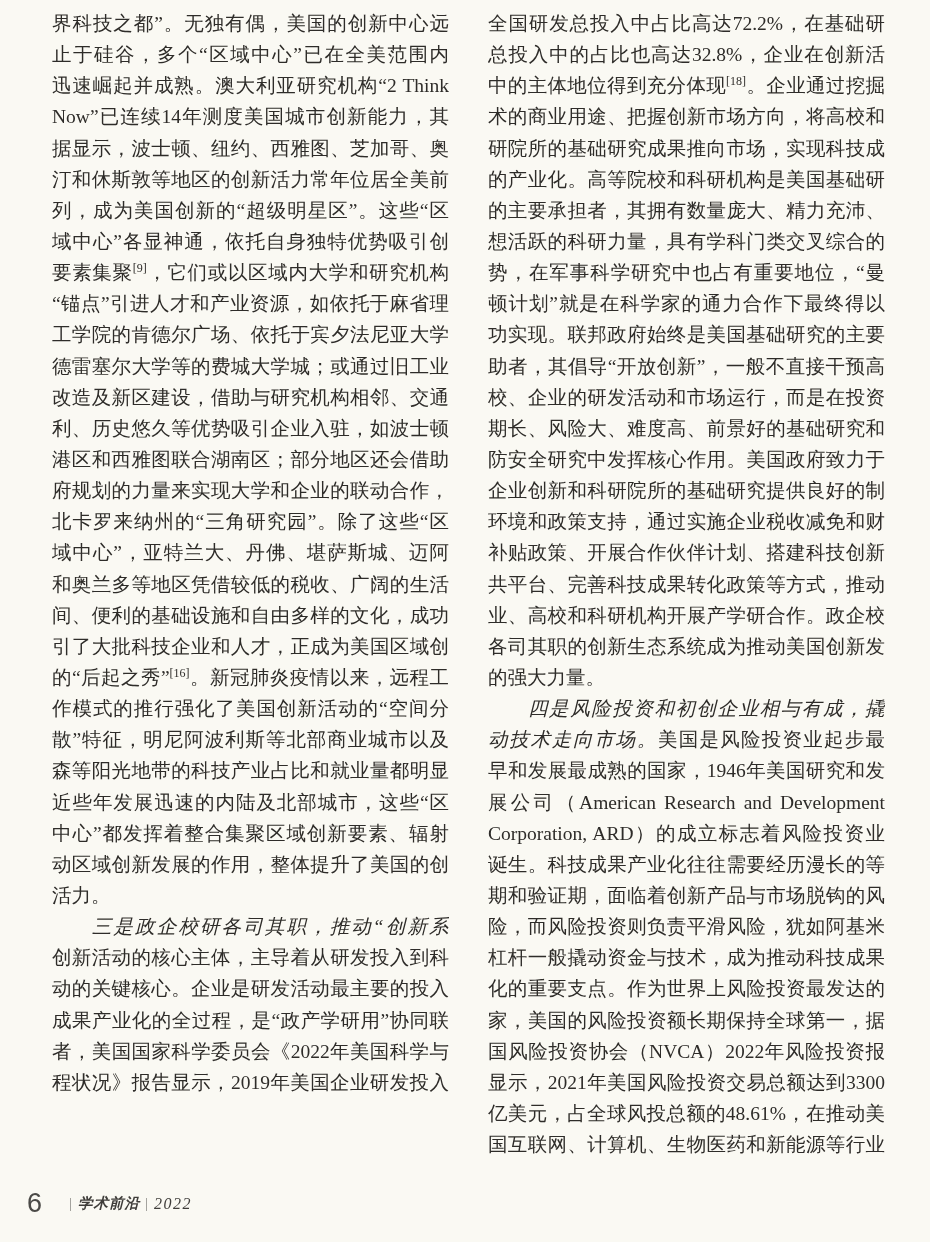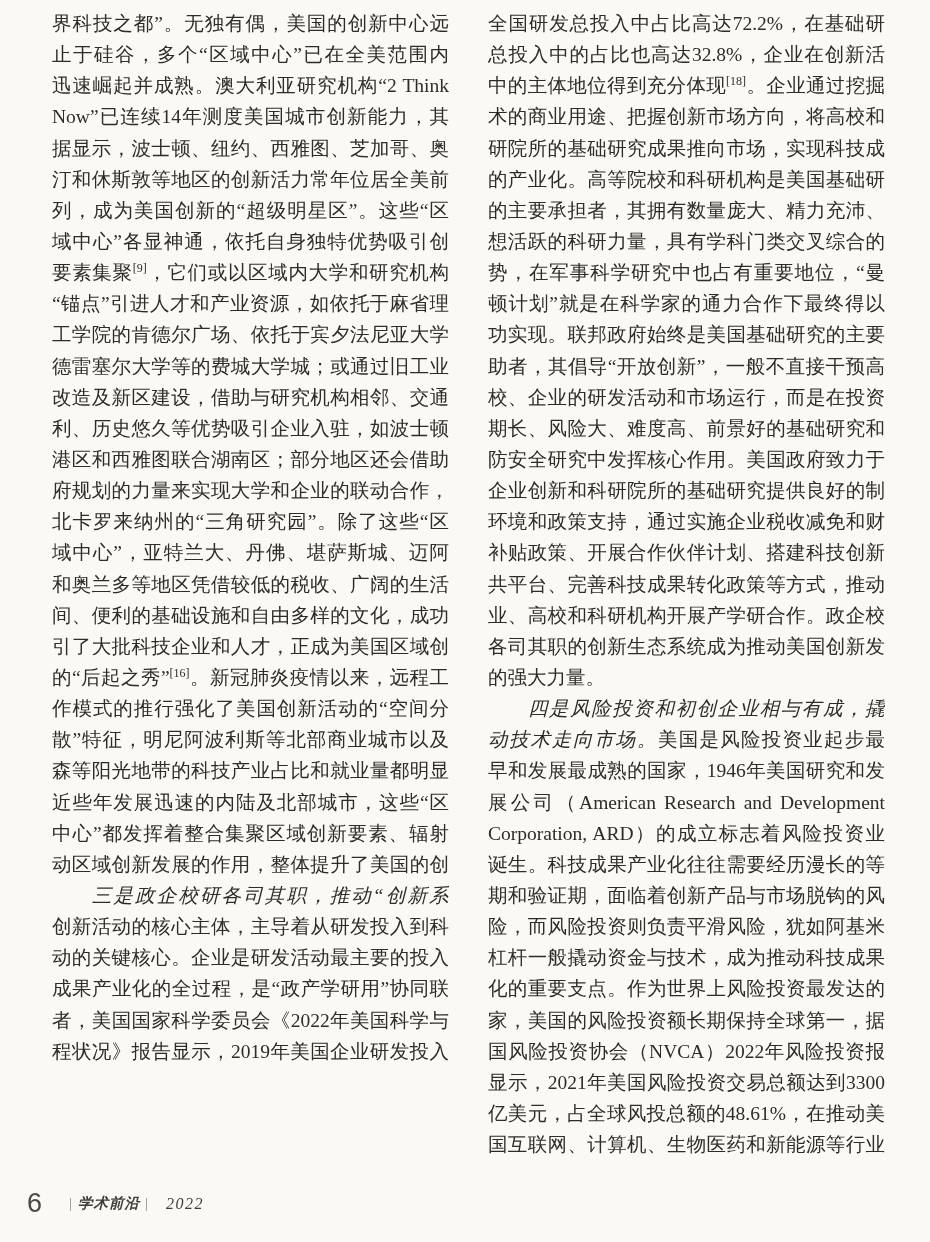"活力。" div.line { html: none -> <div><span>活力。</span></div> }
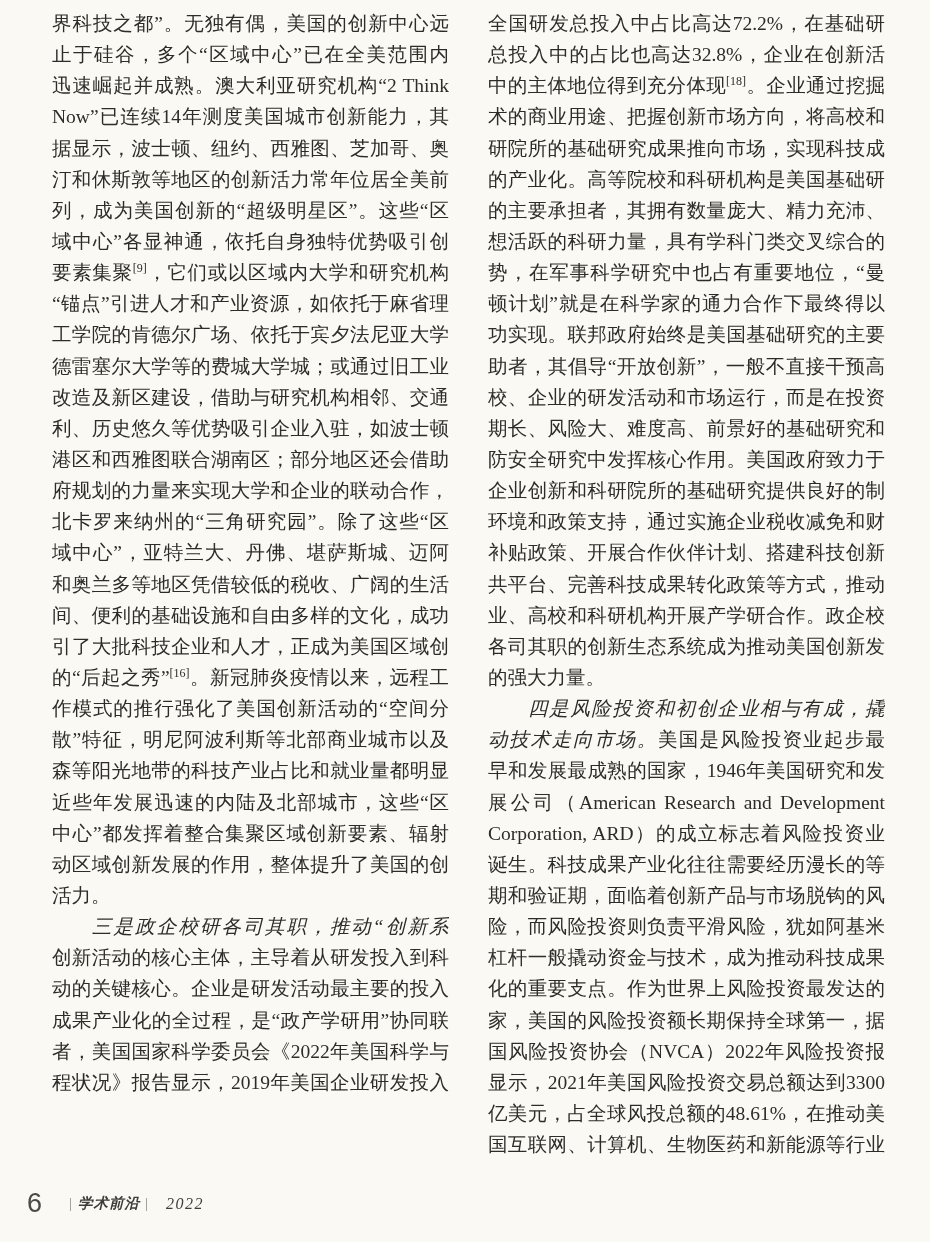"2022" .year { margin-left: 12px -> none }
